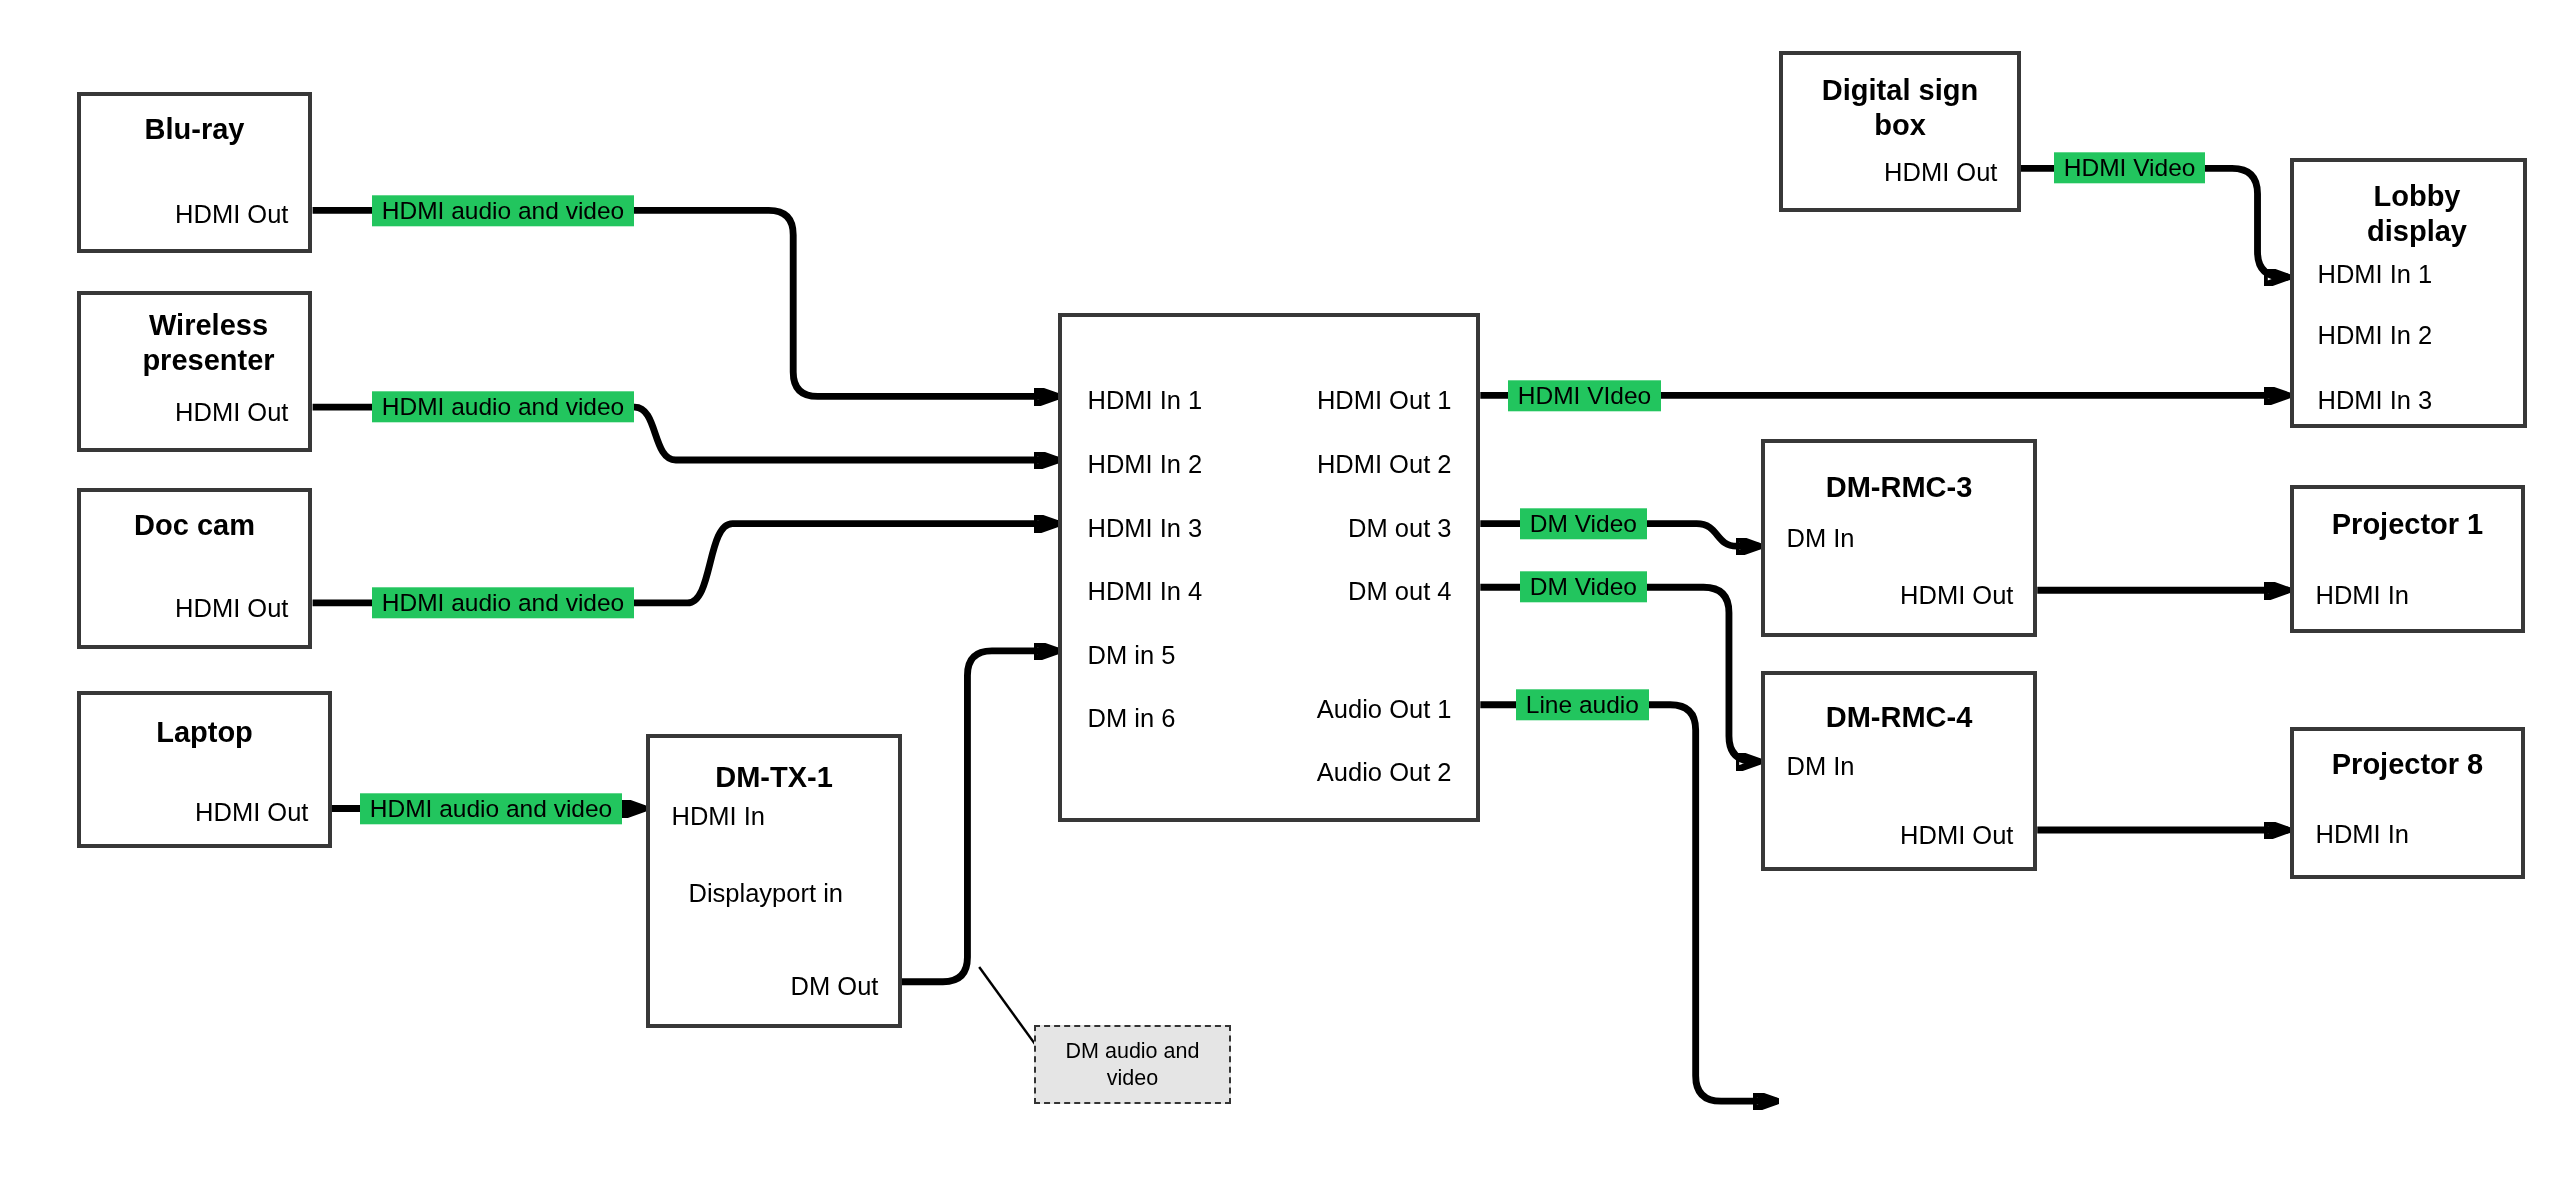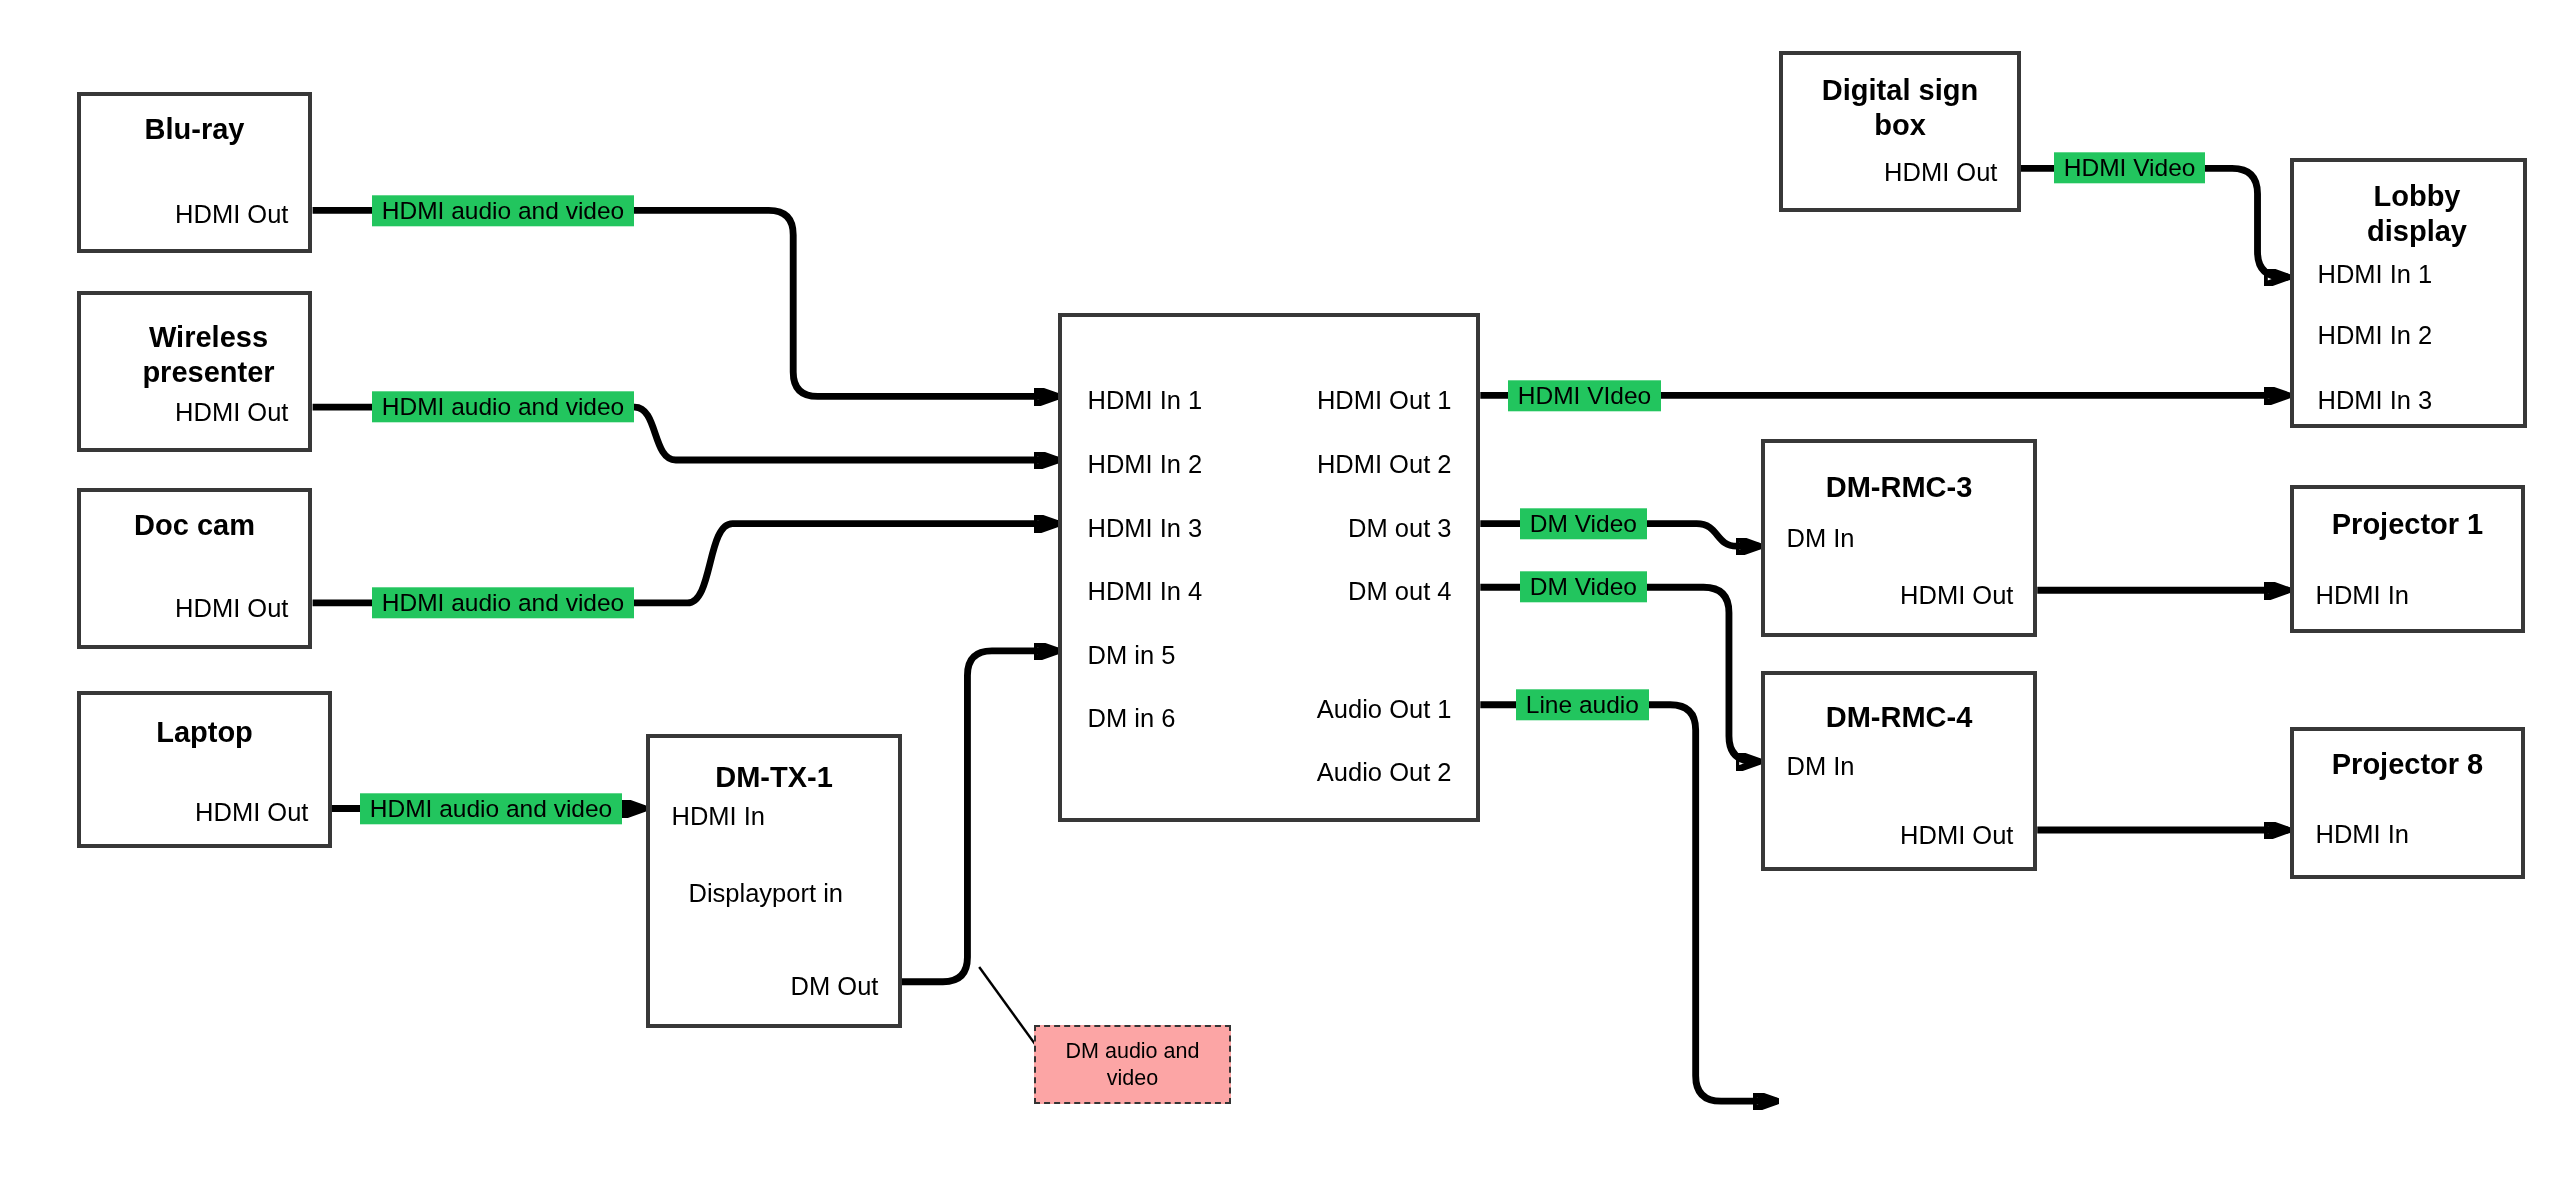"Wireless presenter" div.title { top: 25px -> 13px }
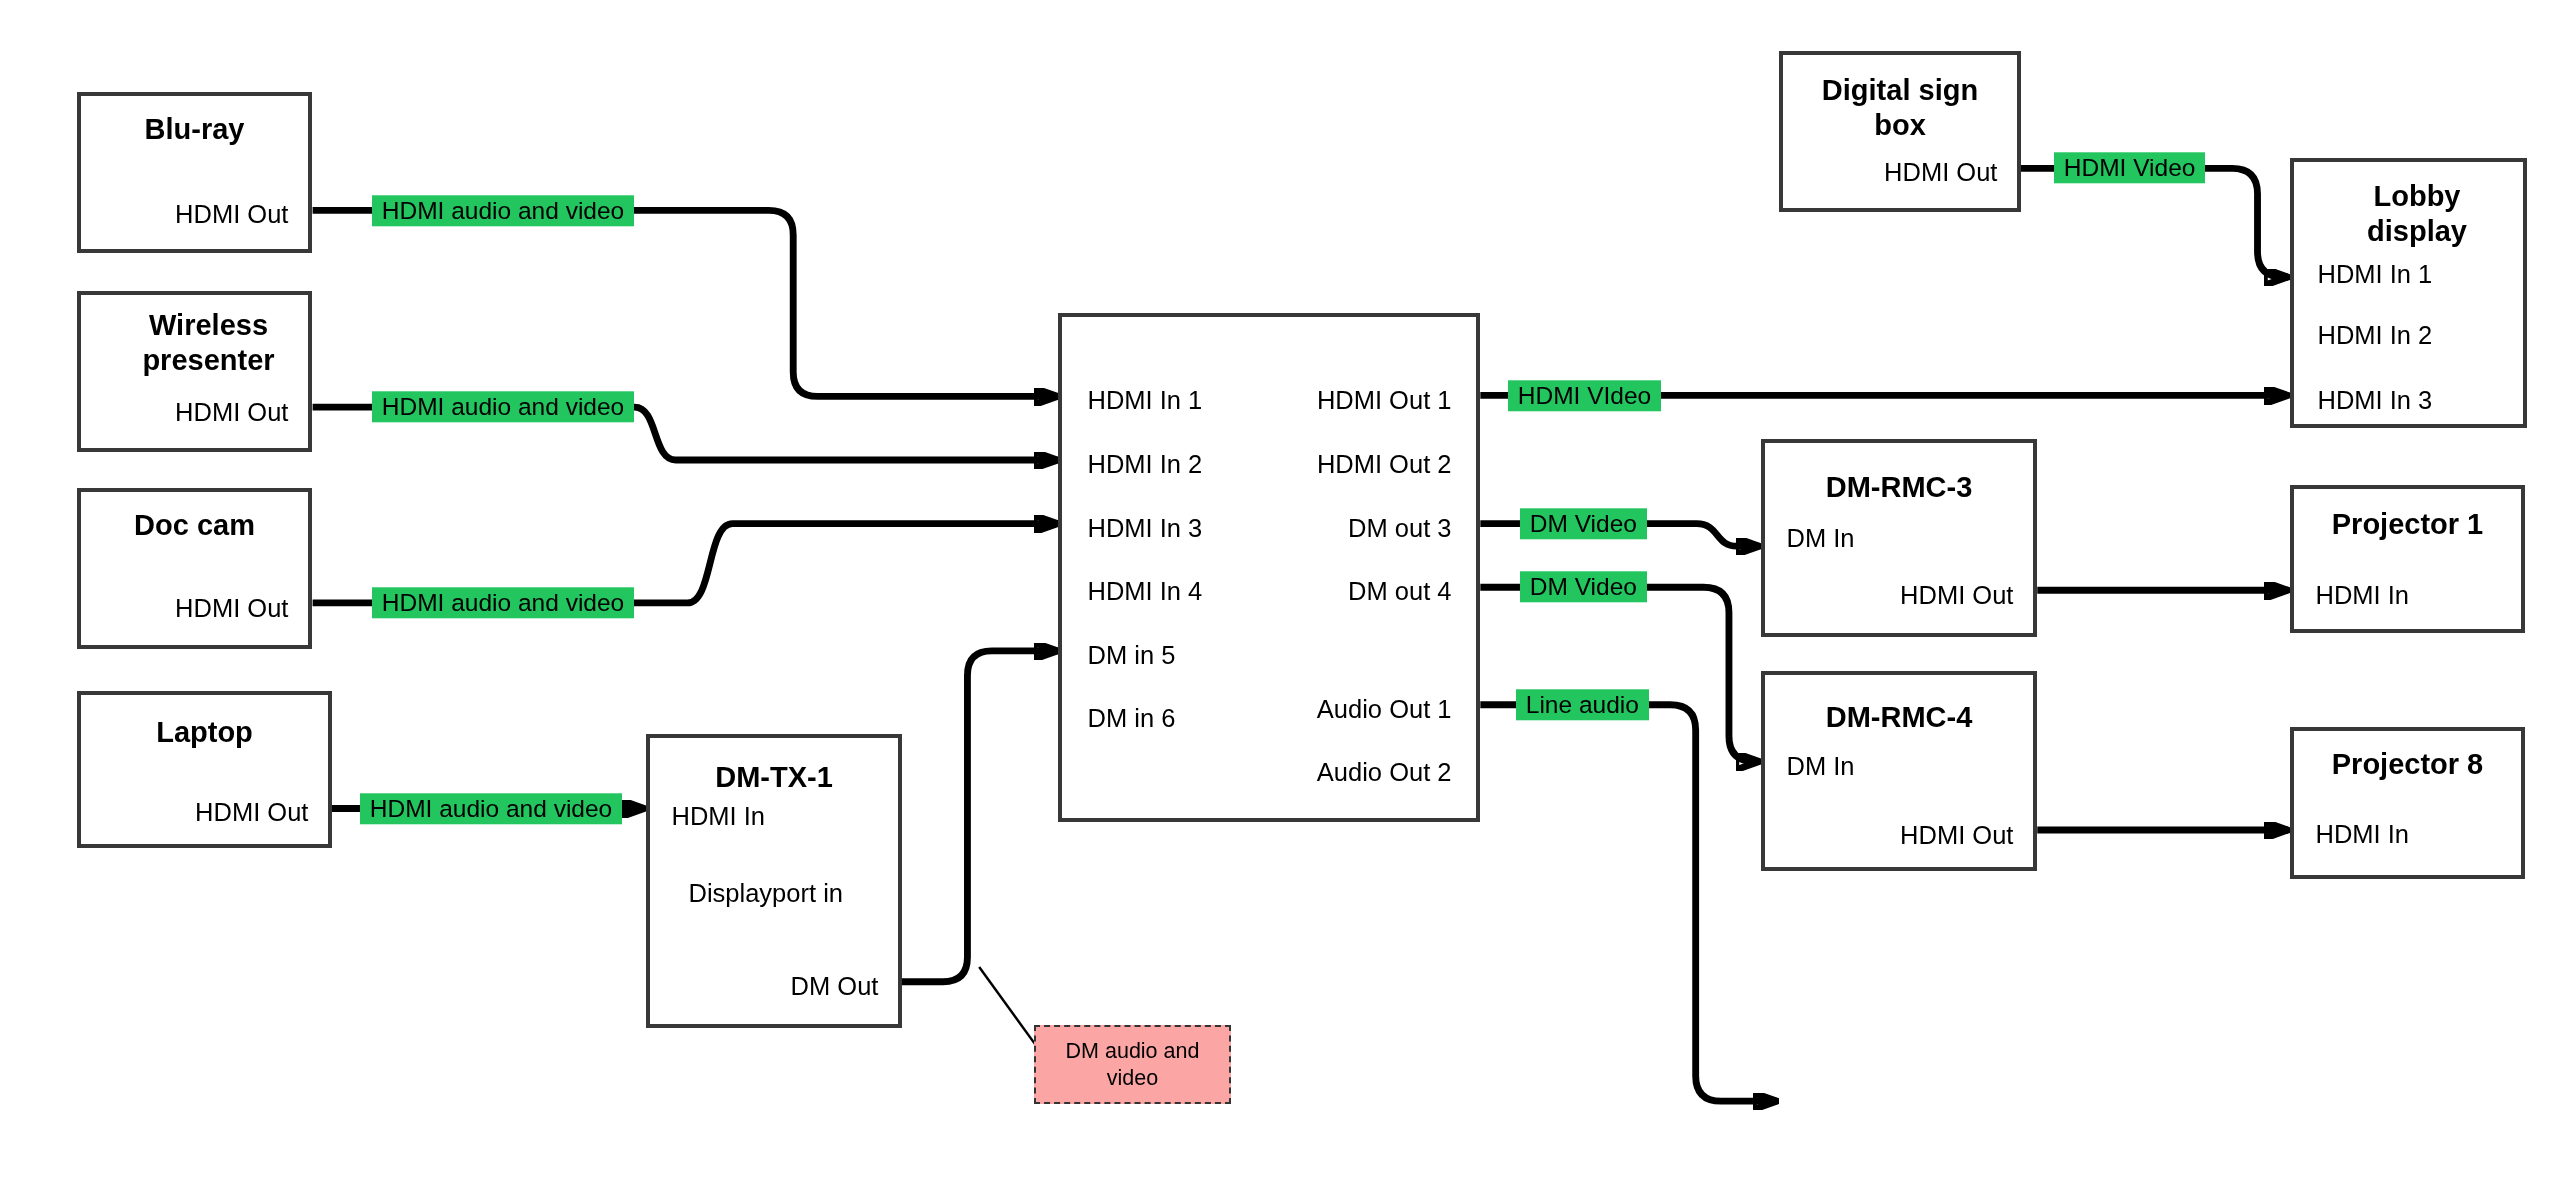"DM audio and" .note { background: #fca5a5 -> #e5e5e5 }
